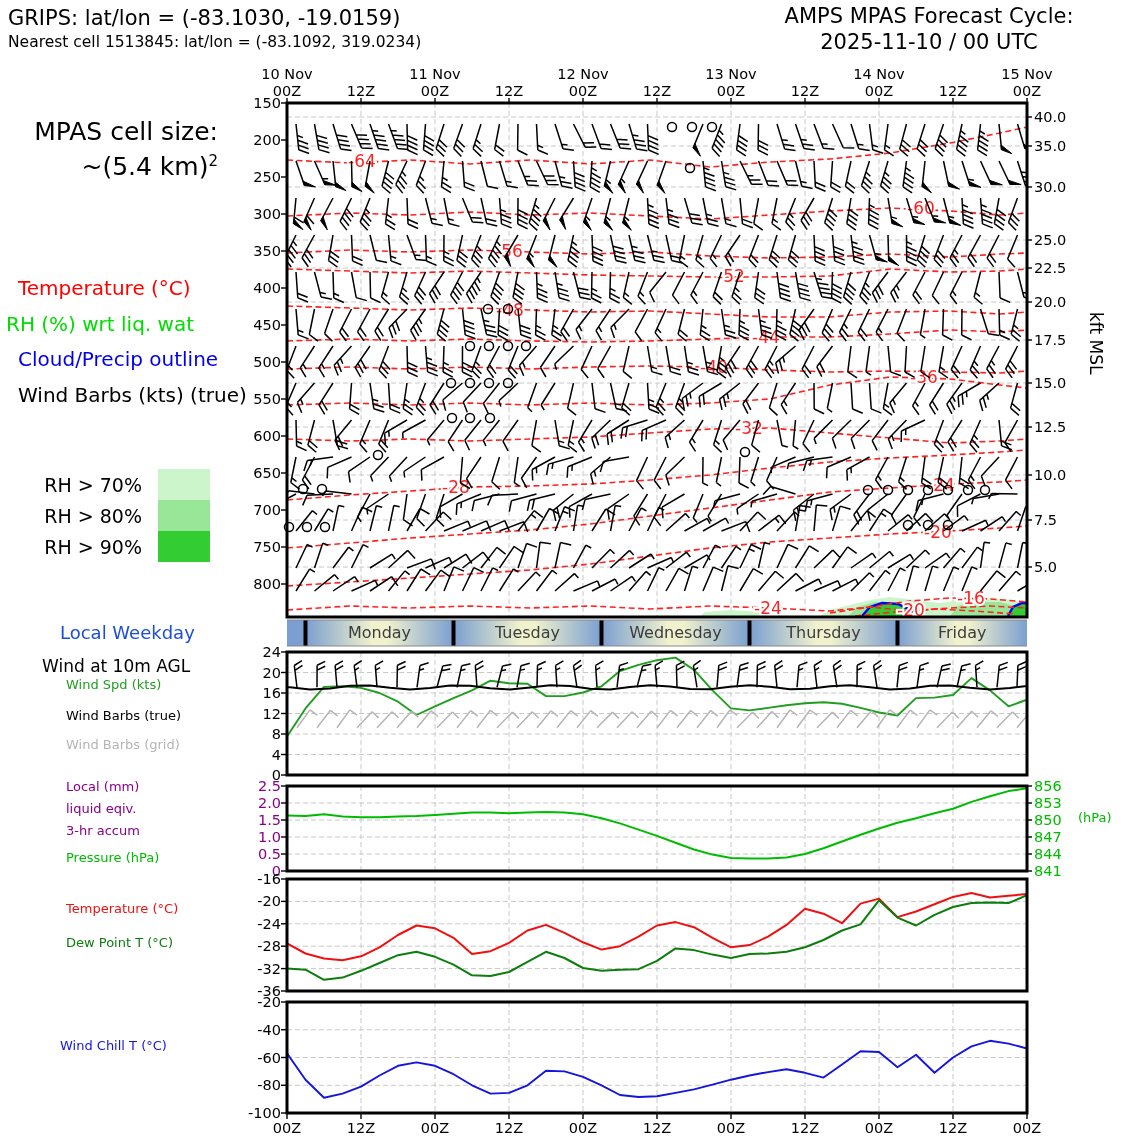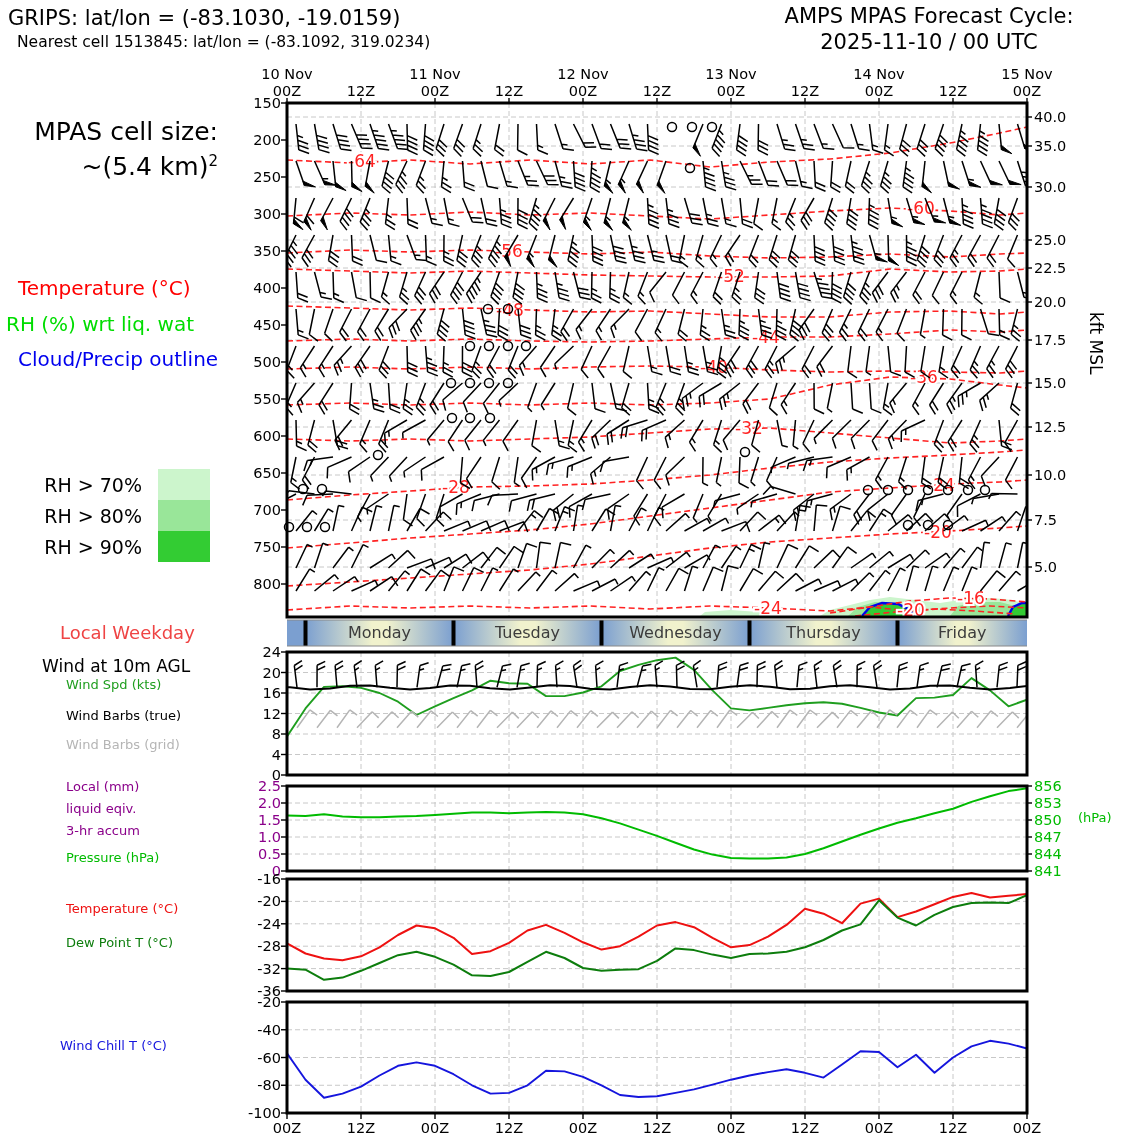"Nearest cell 1513845: lat/lon =" div.abs { left: 17px -> 8px }
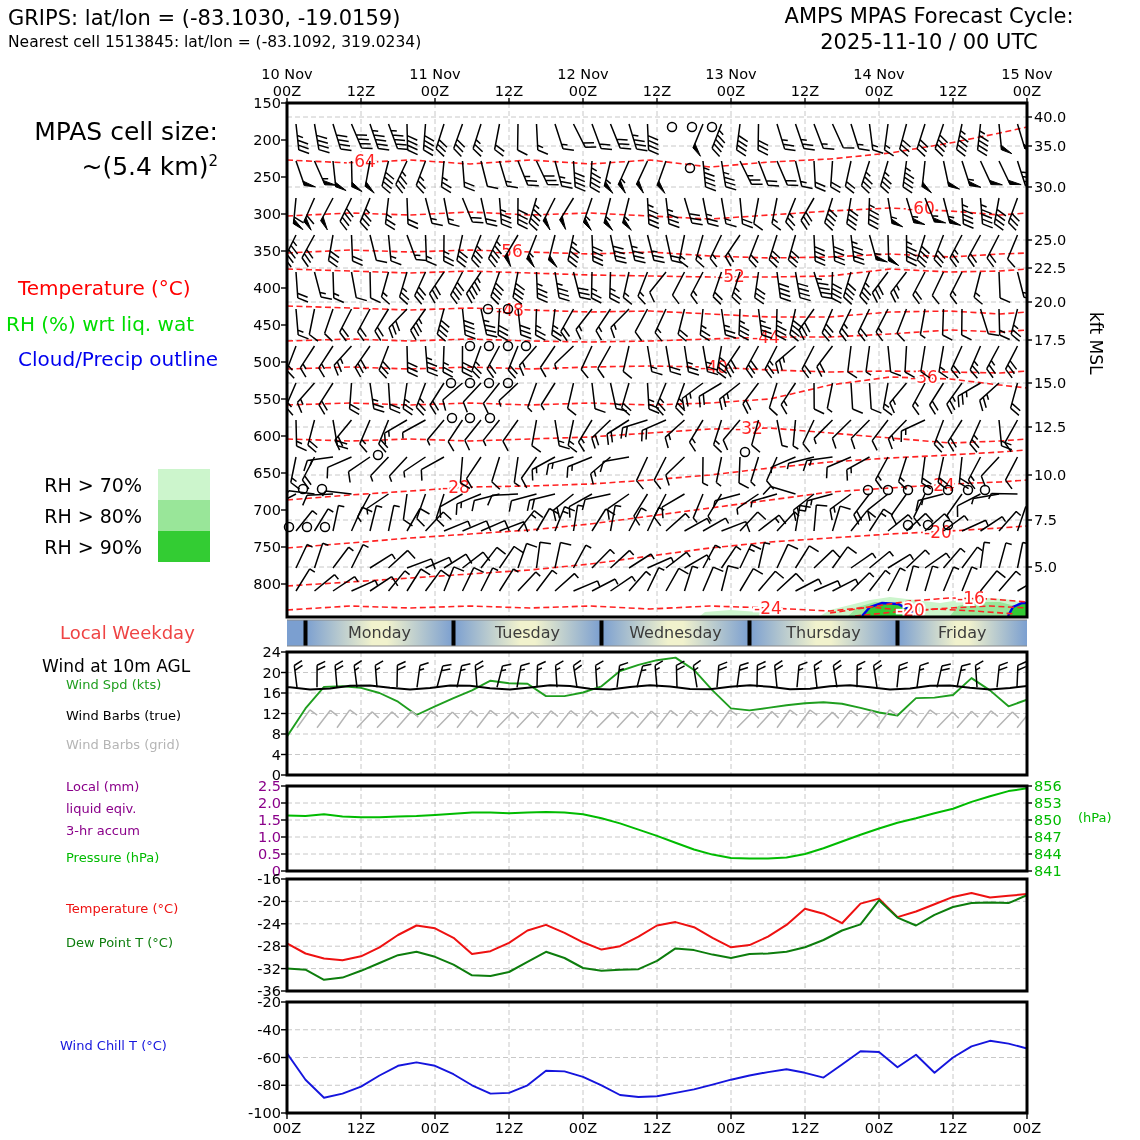"Wind Barbs (kts) (true)" div.abs { html: none -> <div>Wind Barbs (kts) (true)</div> }
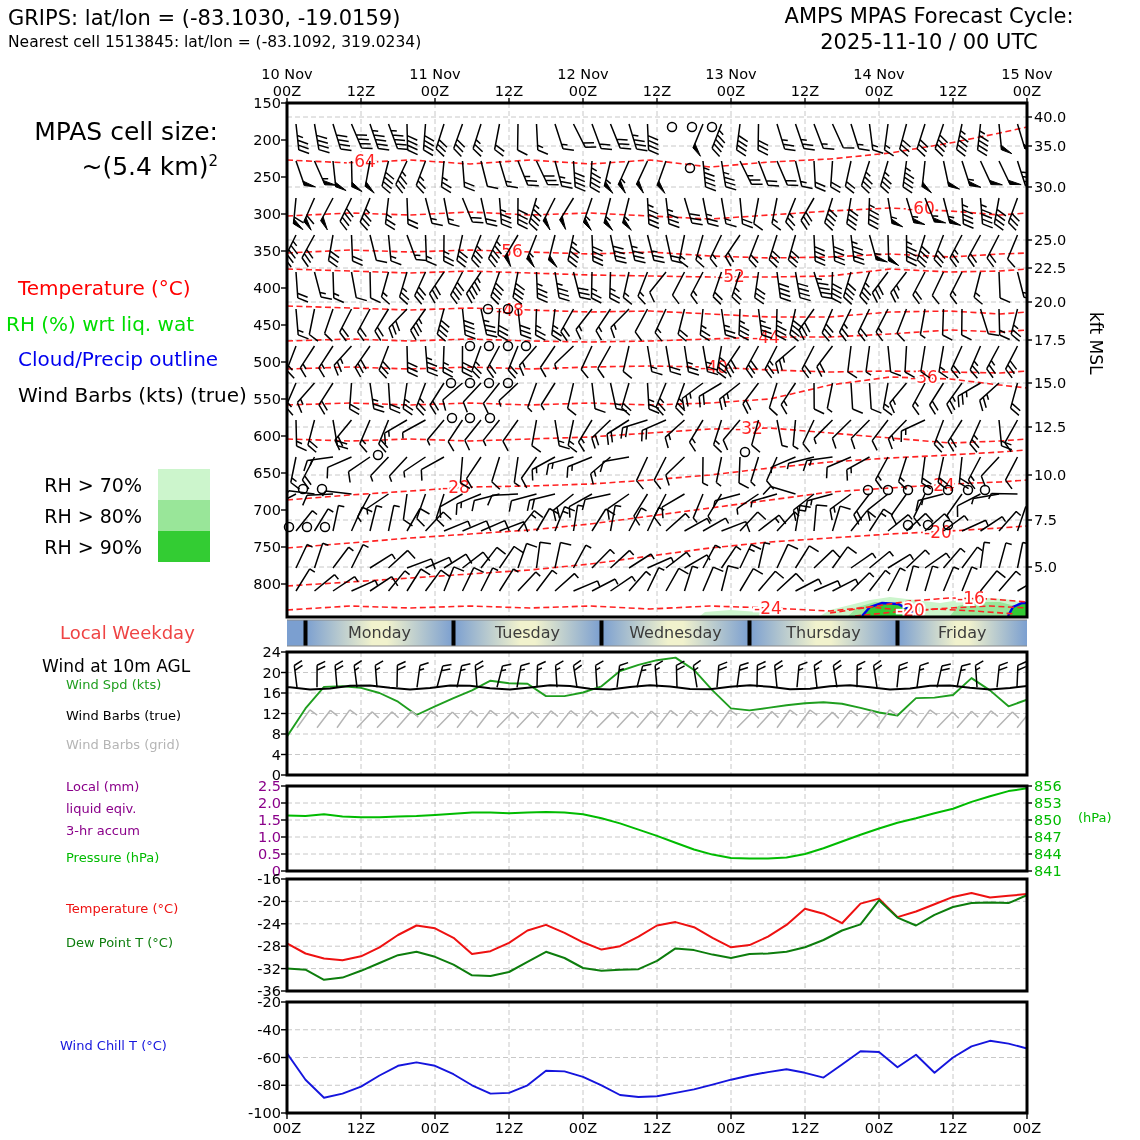"Local Weekday" div.abs { color: #ef4444 -> #1d4ed8 }
